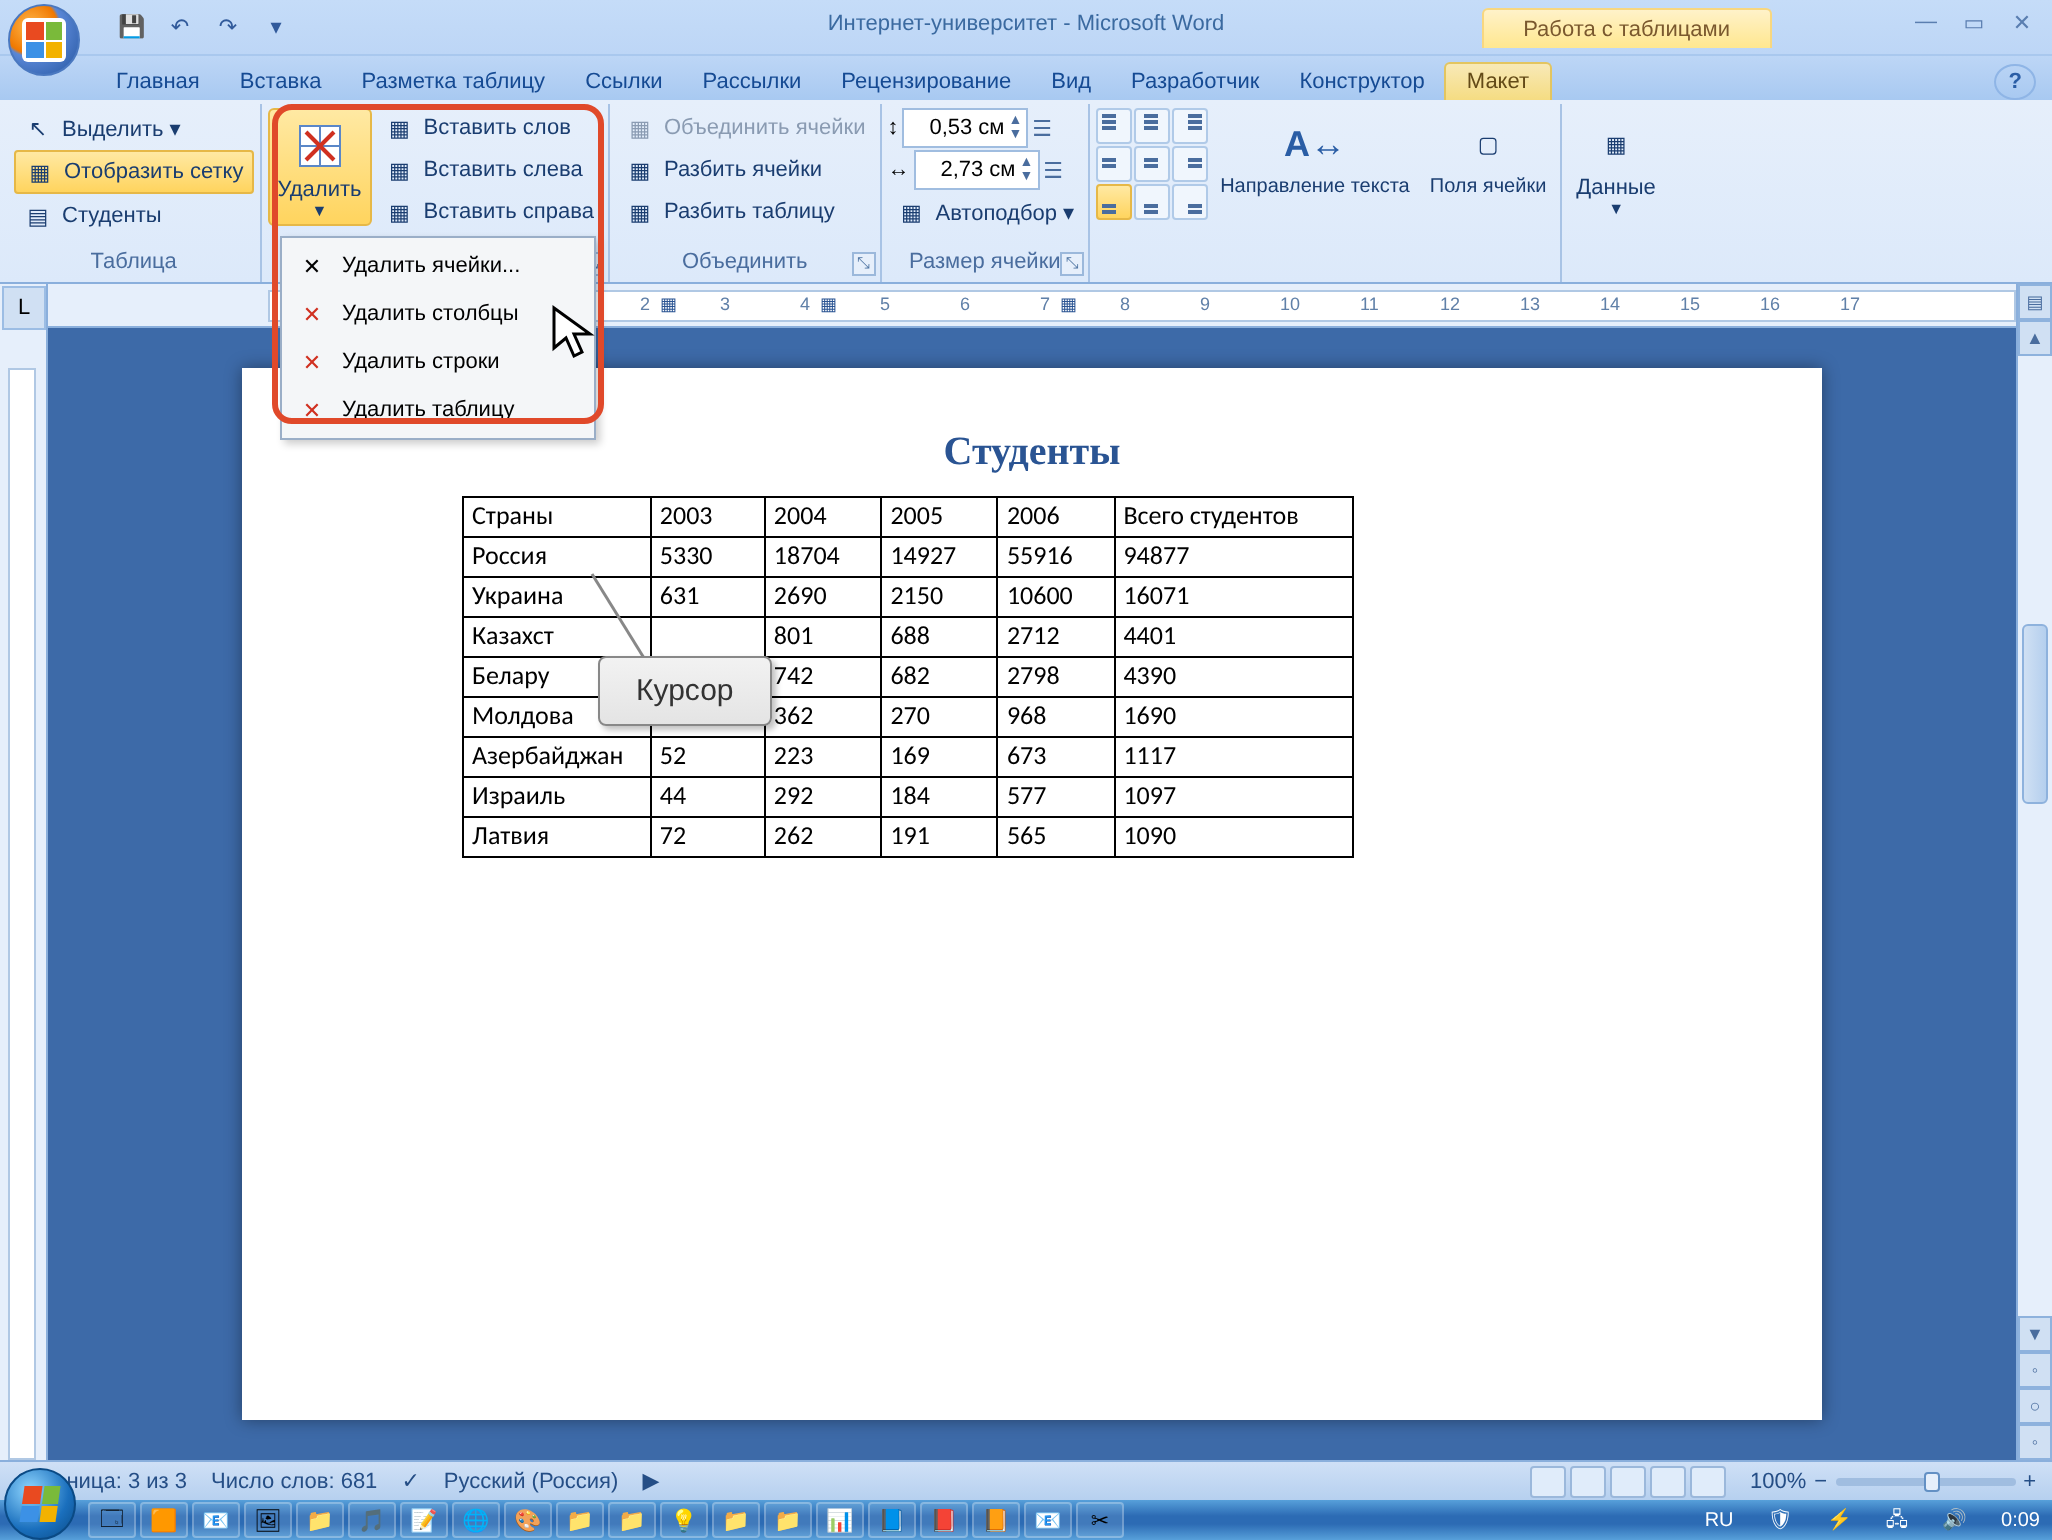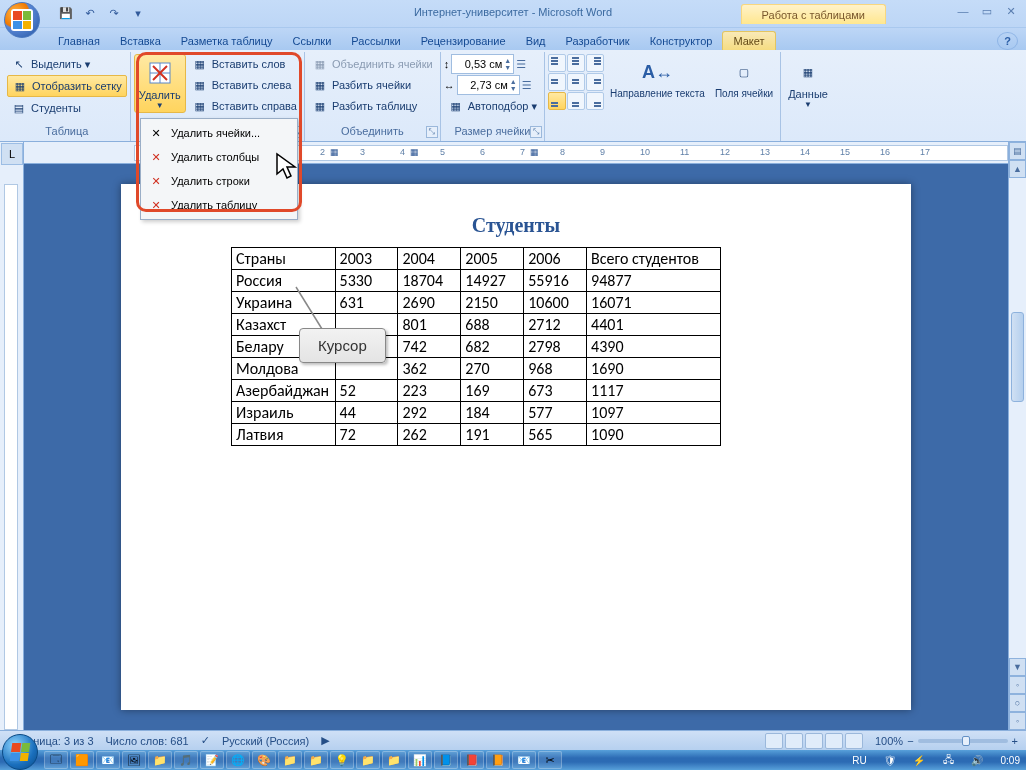"Страны" table.data { font-size: 16px -> 13px; width: 490px -> 446px }
